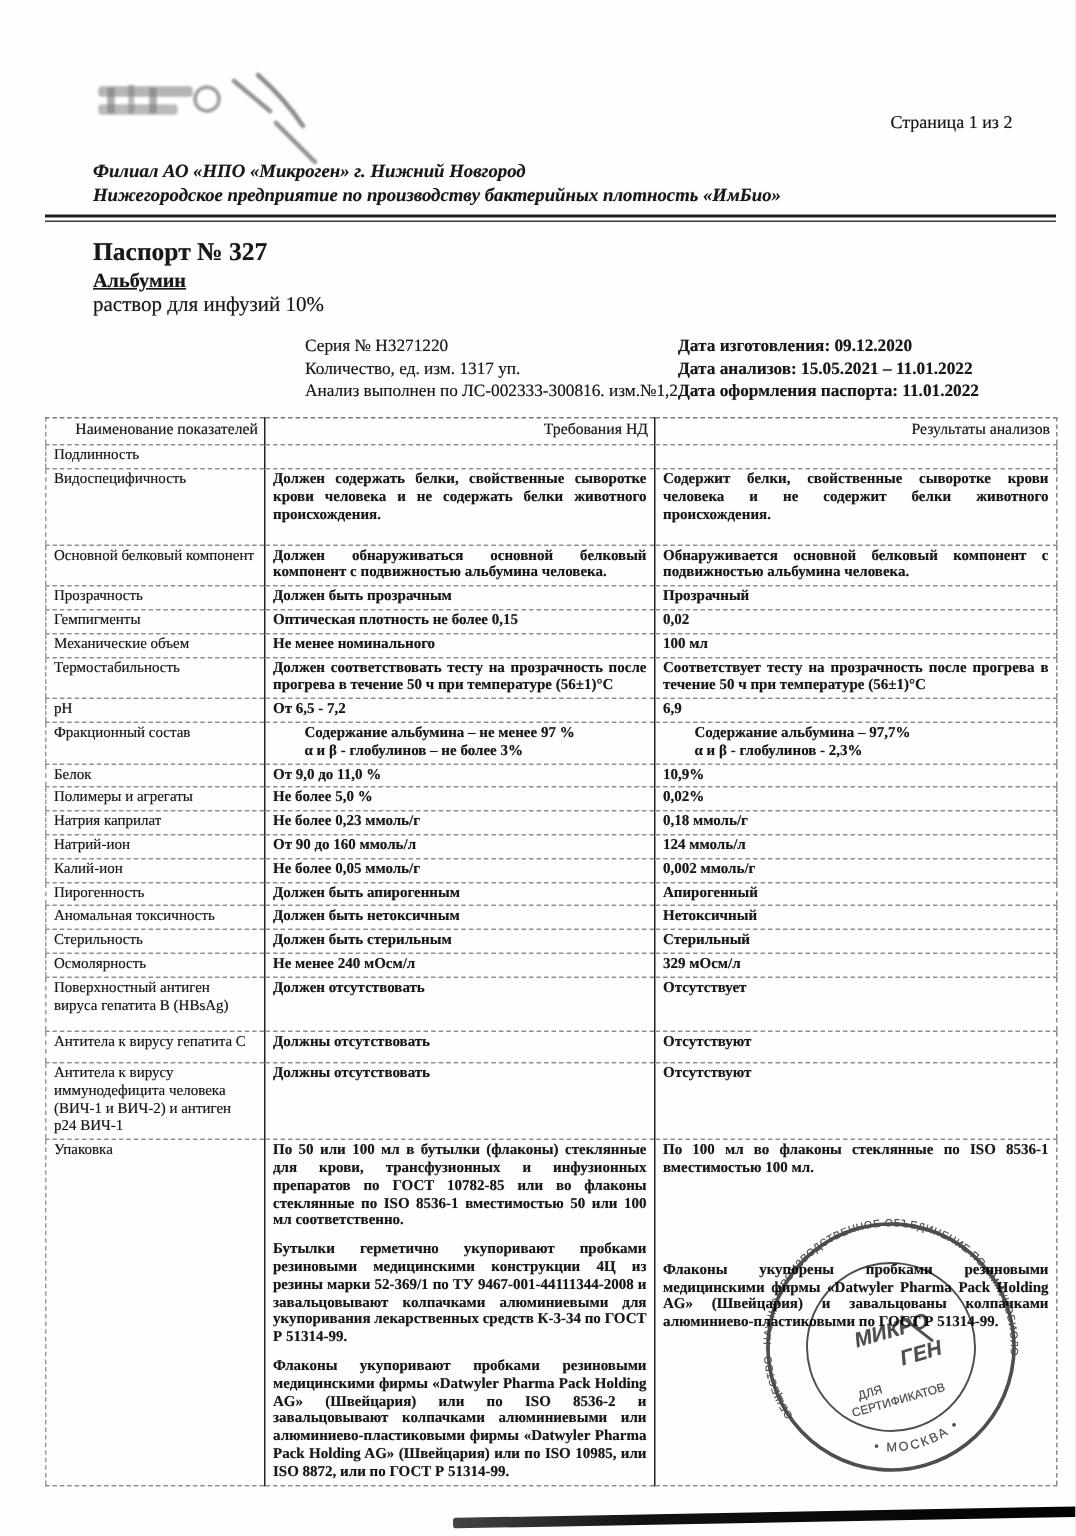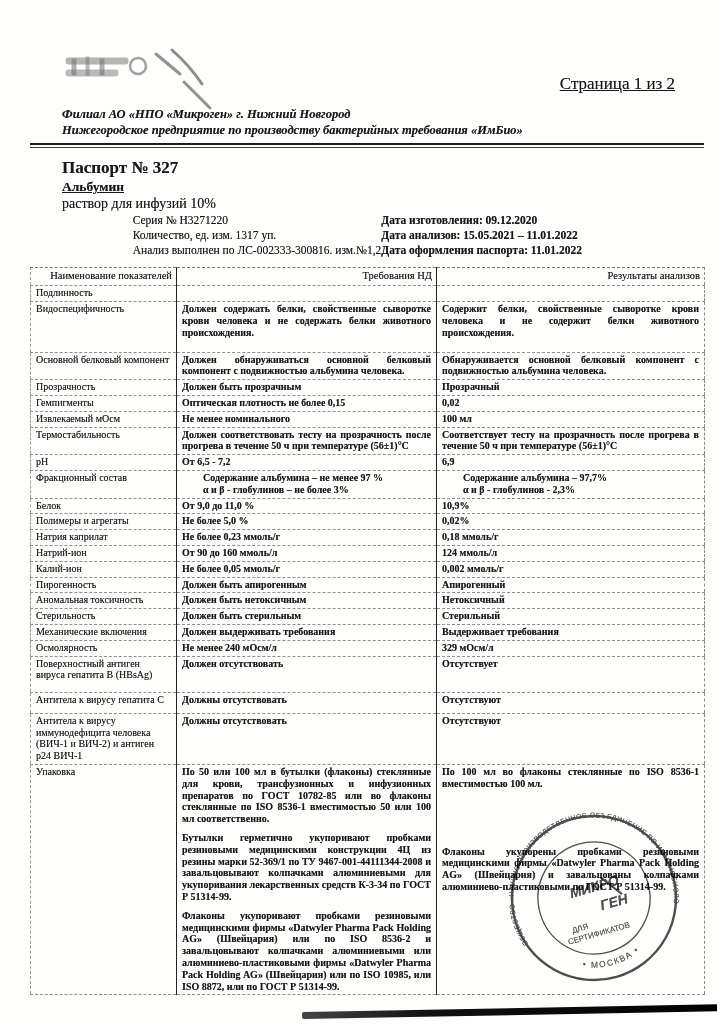"Страница 1 из 2" .page-indicator { font-size: 17px -> 12px; text-decoration: underline -> none }
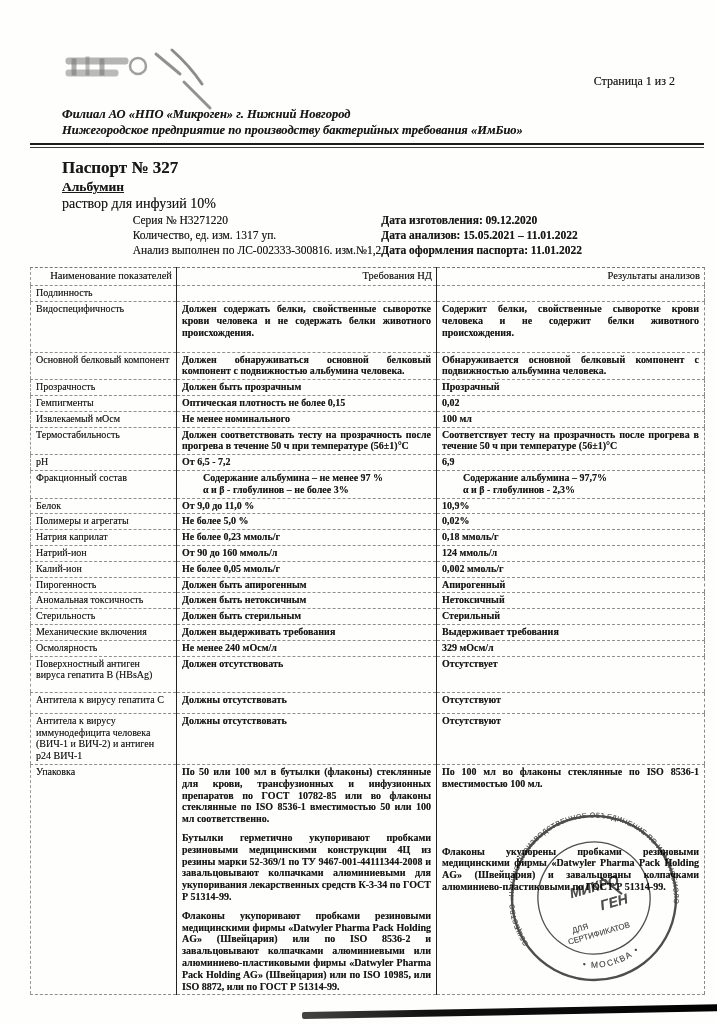"Нижегородское предприятие по" div.org { text: требования -> плотность }
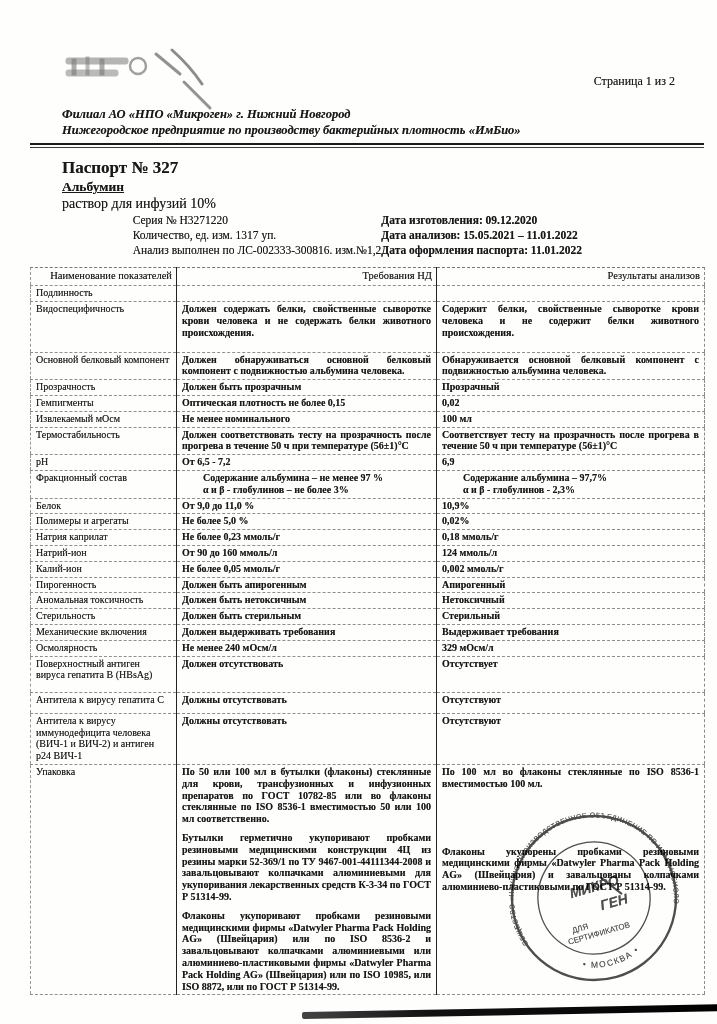"Серия № Н3271220" .meta { justify-content: center -> flex-end; margin-top: none -> 11px }
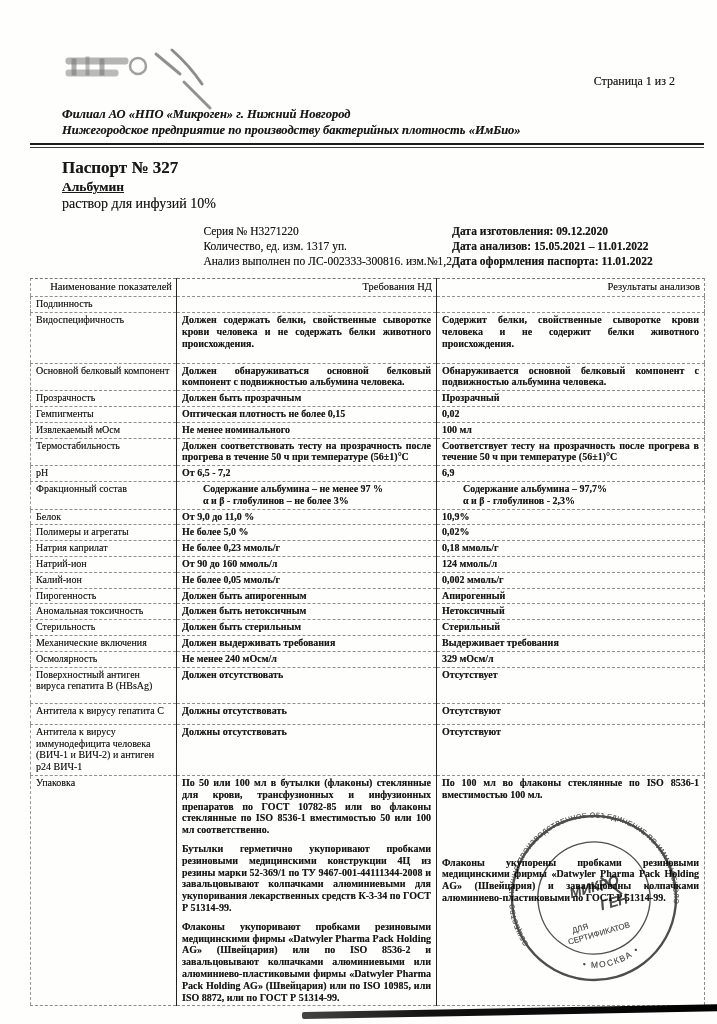"Извлекаемый мОсм" td { text: Извлекаемый мОсм -> Механические объем }
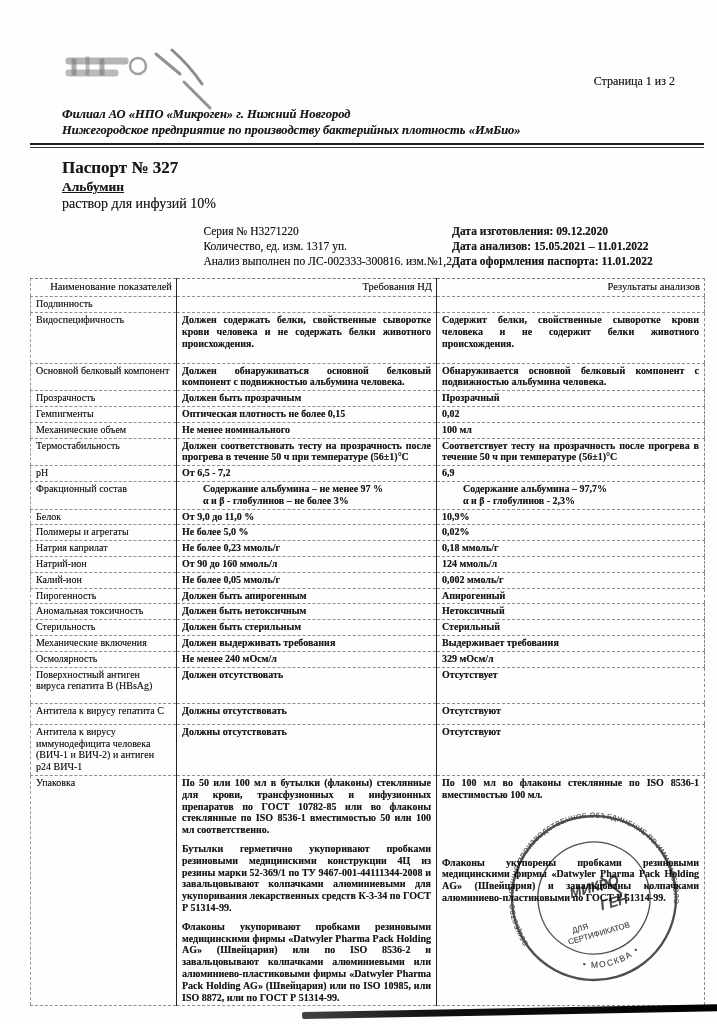"Механические включения" tr { html: <tr> <td>Механические включения</td> <td>Должен выдерживать требования</td> <td>Выдерживает требования</td> </tr> -> none }
